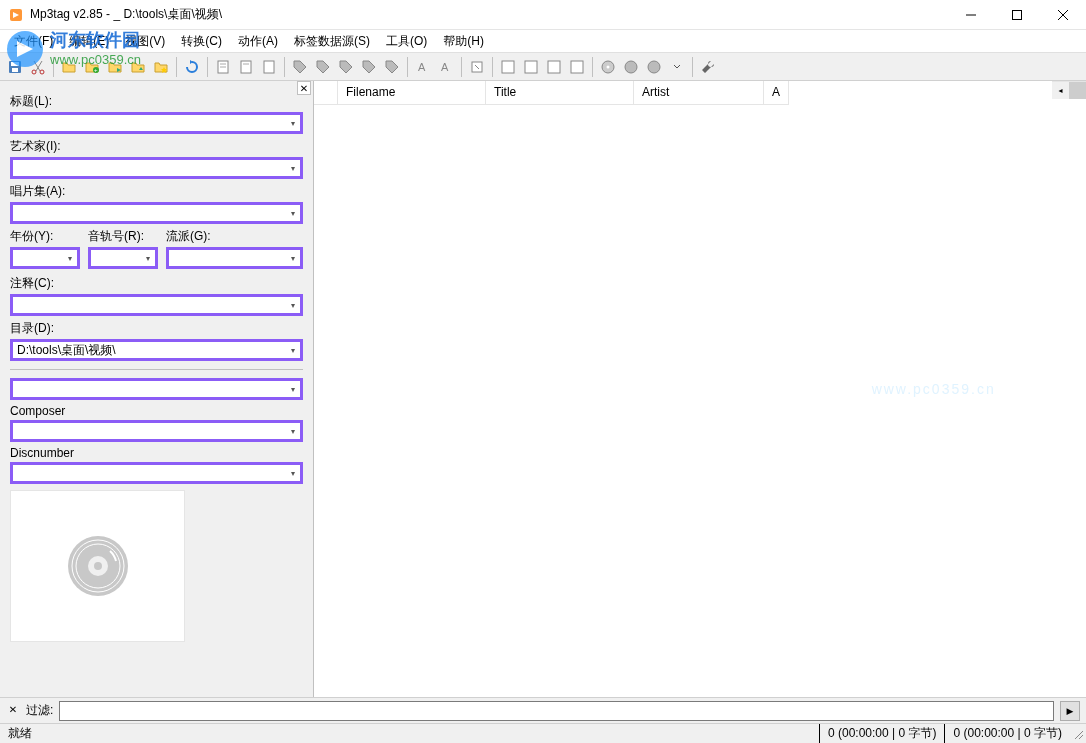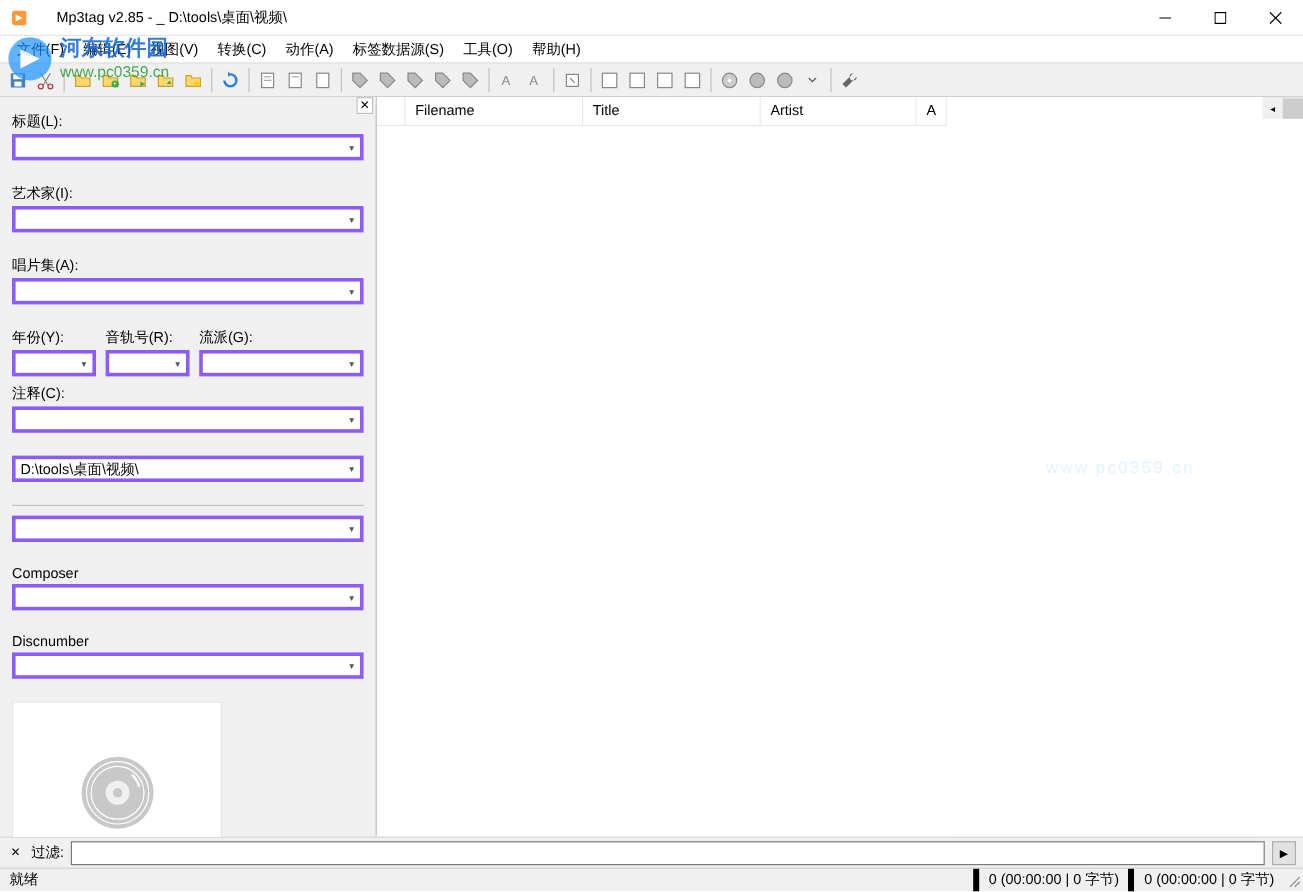"Mp3tag v2.85 - _ D:\tools\桌面\视频\" .titlebar { gap: 17px -> none }
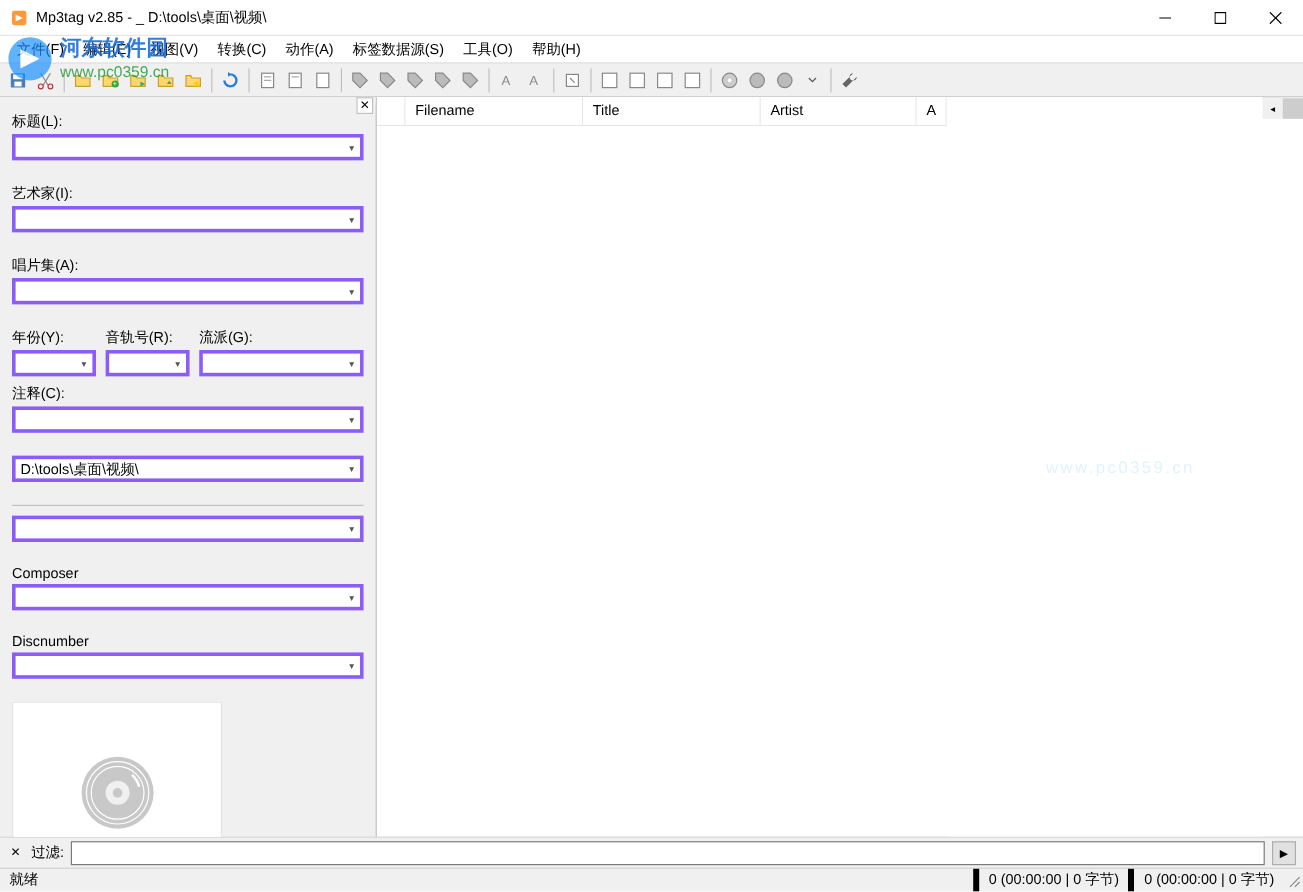"标题(L):" .field { margin-bottom: 19px -> 4px }
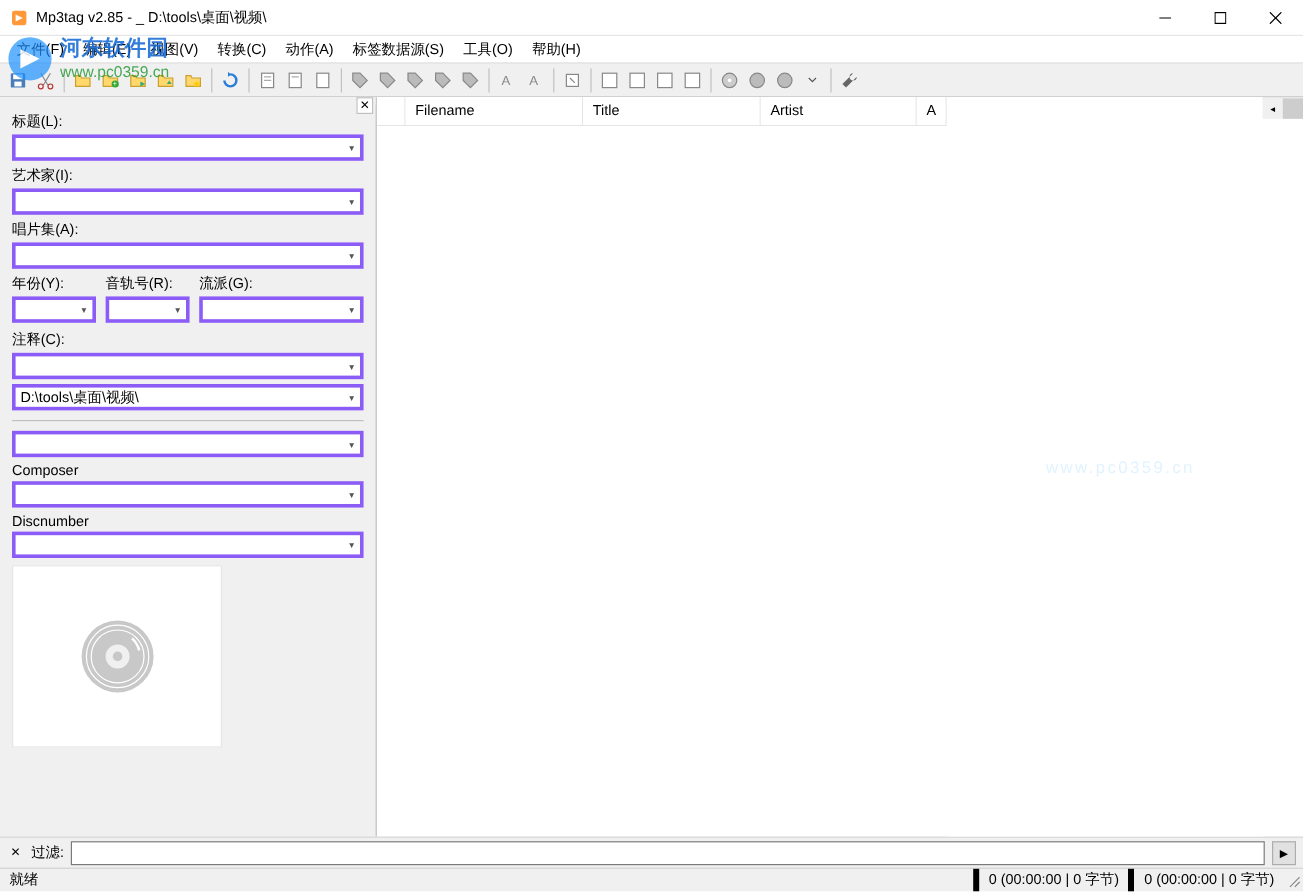"目录(D):" label.field-label { html: none -> <label>目录(D):</label> }
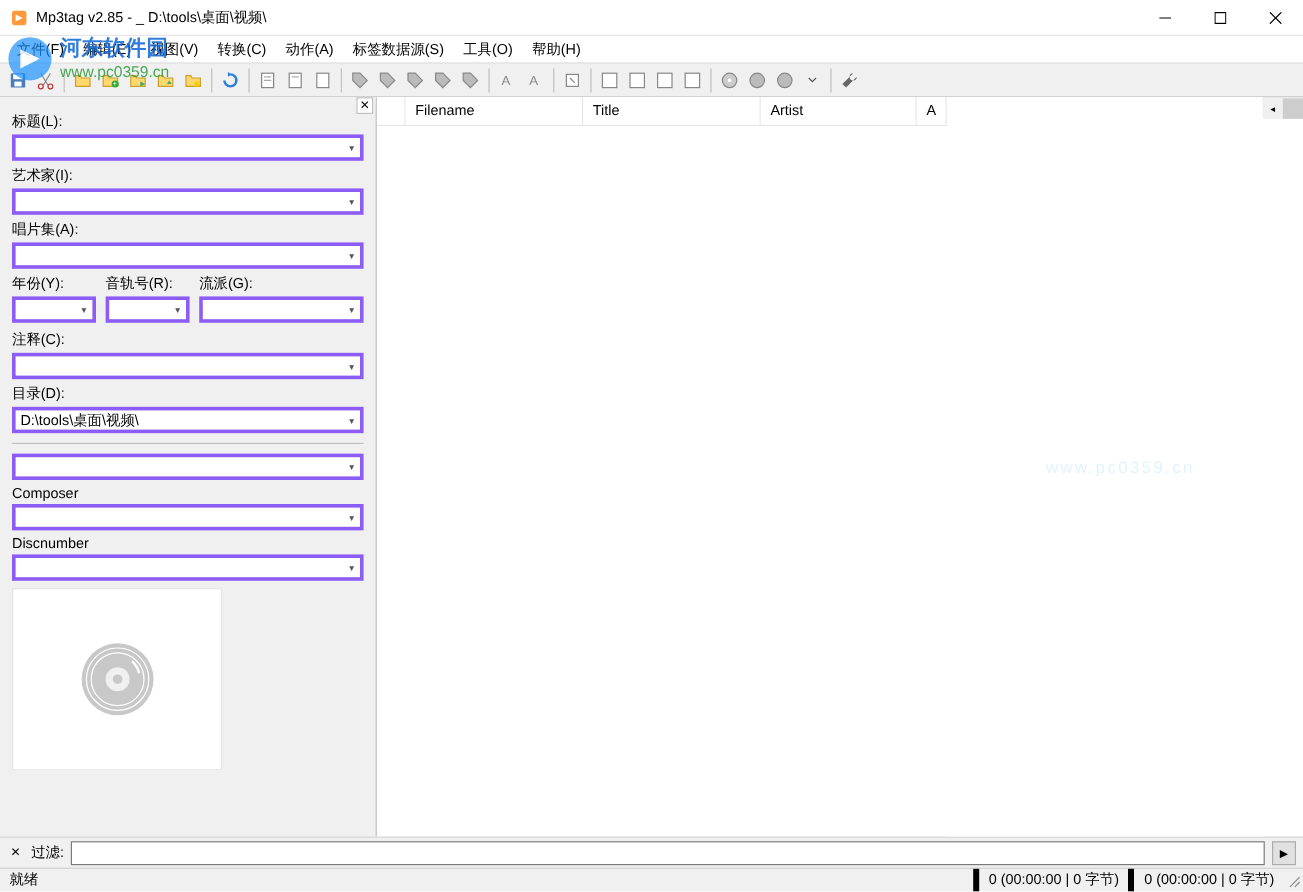"就绪" .status-cell { border-right: 5px solid #000000 -> 1px solid #000000 }
